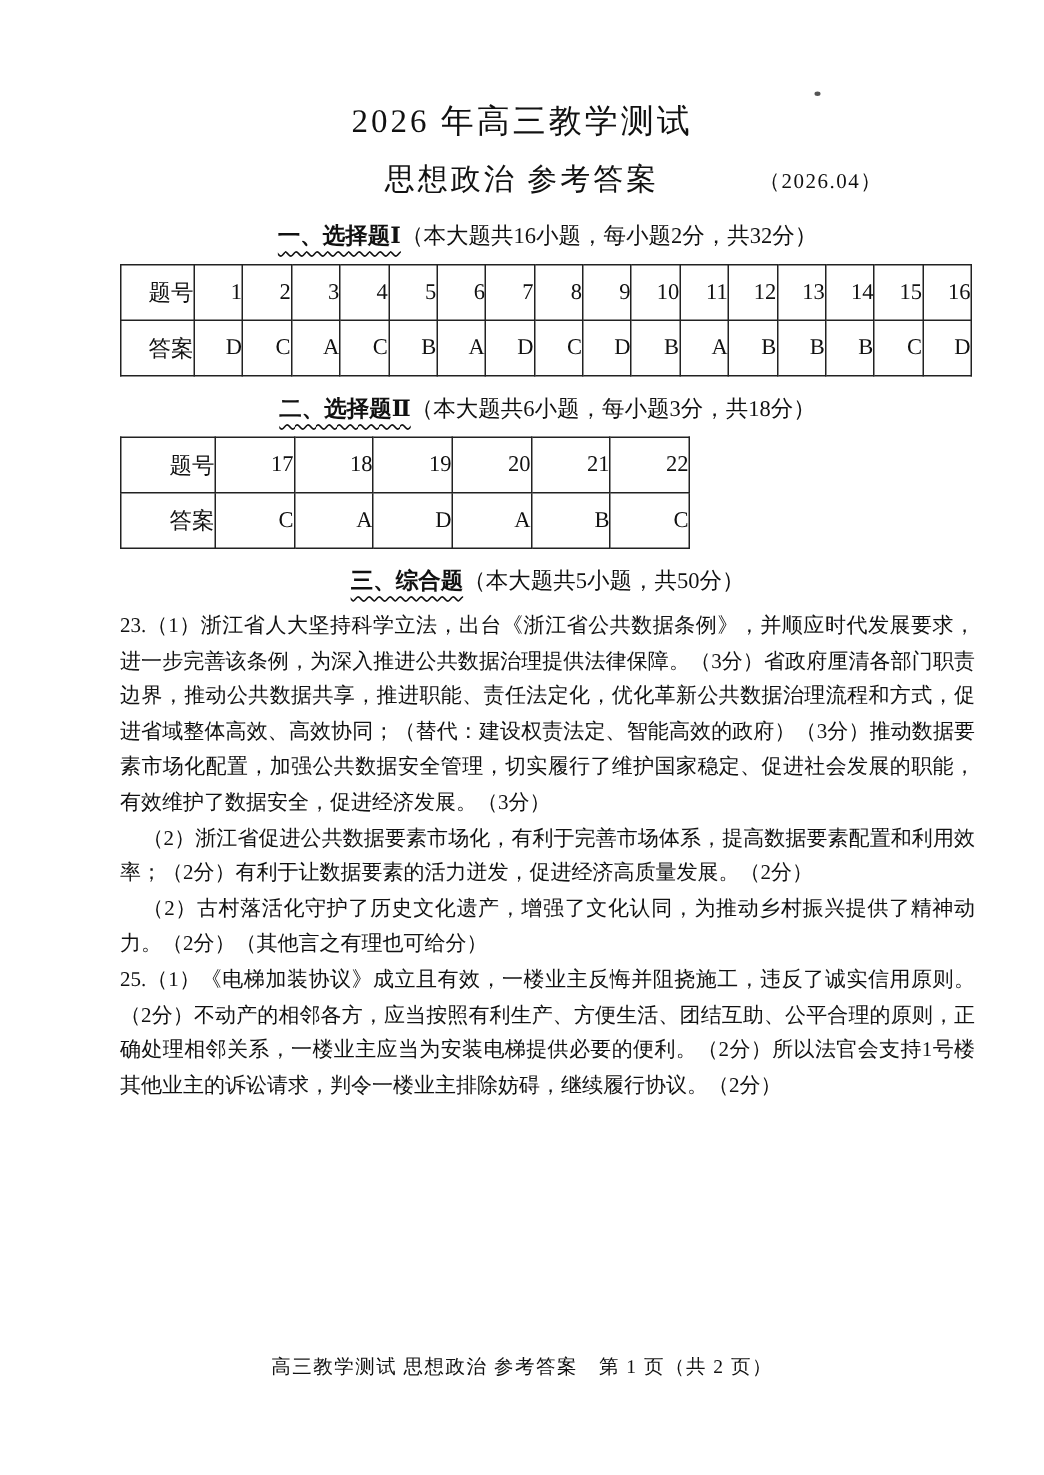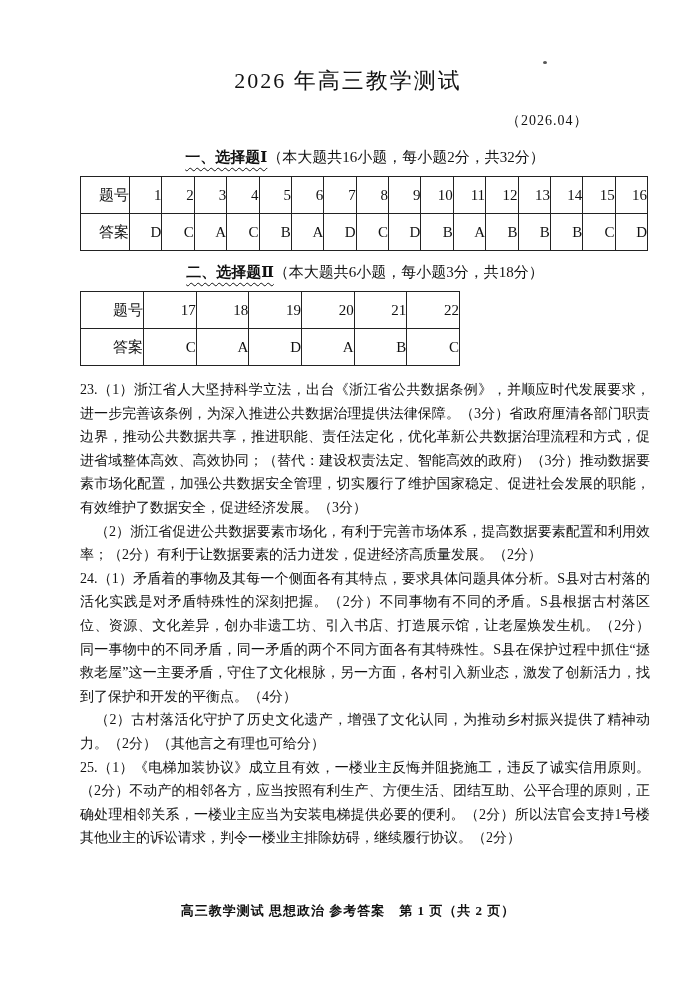"思想政治 参考答案" h2.subtitle { html: none -> <h2>思想政治 参考答案</h2> }
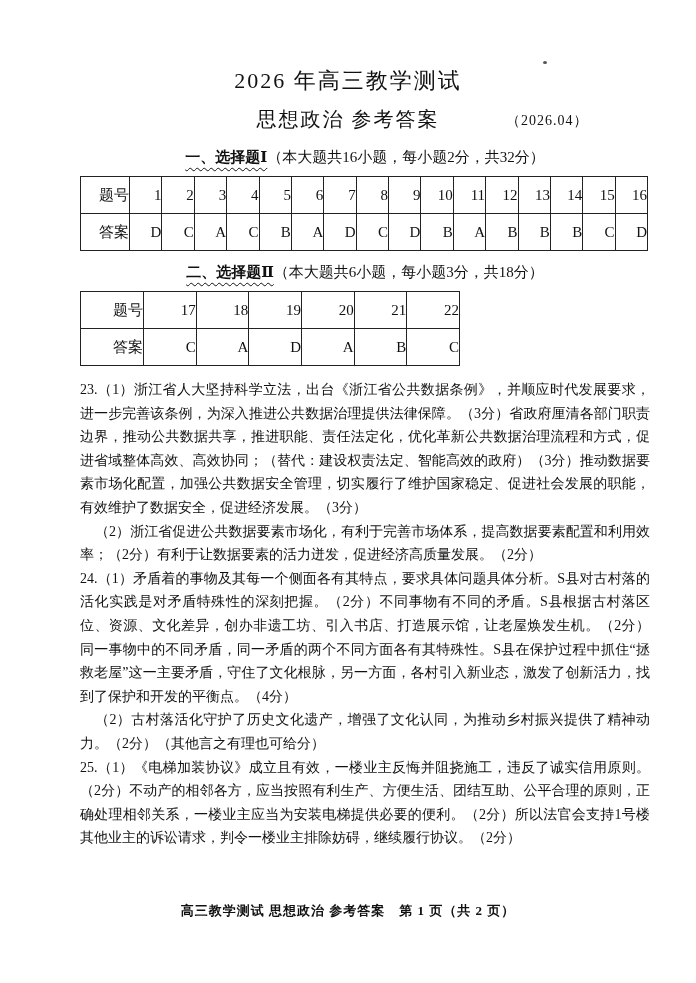"三、综合题（本大题共5小题，共50分）" p.sec-heading { html: none -> <p><span>三、综合题</span><span>（本大题共5小题，共50分）</span></p> }
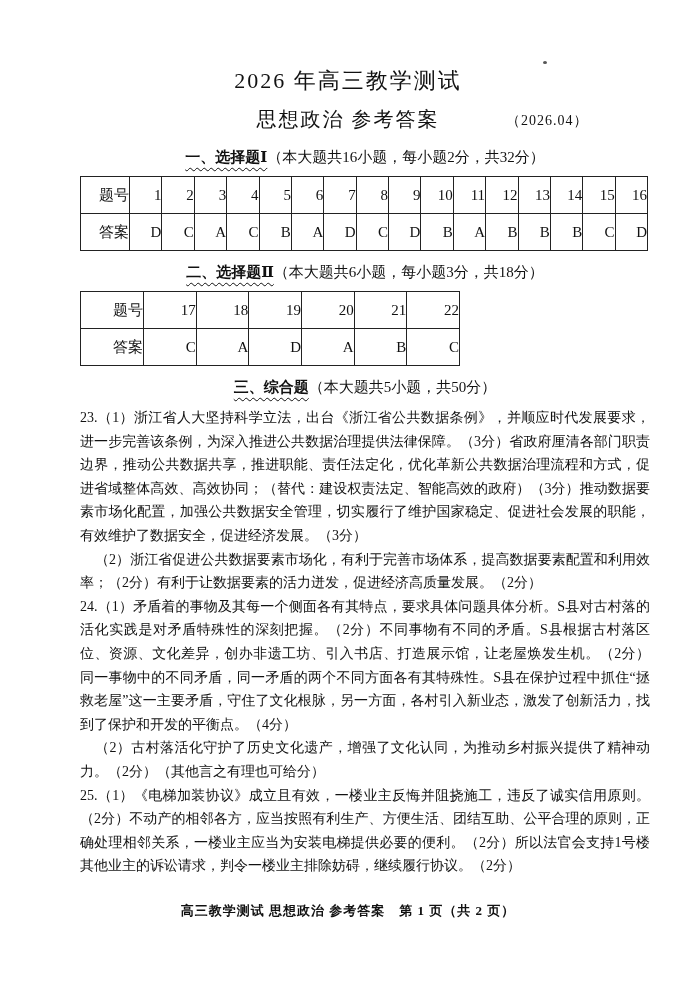"24.（1）矛盾着的事物及其每一个侧面各有其特点，要求具体问题具体分析。S县对古" p.para { html: <p>24.（1）矛盾着的事物及其每一个侧面各有其特点，要求具体问题具体分析。S县对古村落的活化实践是对矛盾特殊性的深刻把握。（2分）不同事物有不同的矛盾。S县根据古村落区位、资源、文化差异，创办非遗工坊、引入书店、打造展示馆，让老屋焕发生机。（2分） 同一事物中的不同矛盾，同一矛盾的两个不同方面各有其特殊性。S县在保护过程中抓住“拯救老屋”这一主要矛盾，守住了文化根脉，另一方面，各村引入新业态，激发了创新活力，找到了保护和开发的平衡点。（4分）</p> -> none }
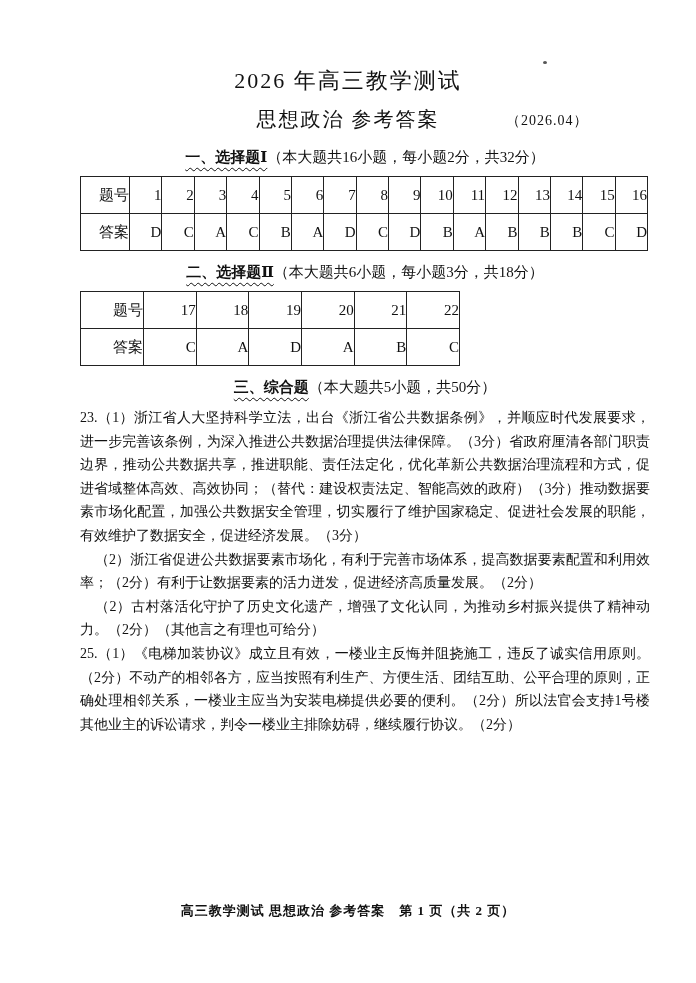"高三教学测试 思想政治 参考答案 第 1" .footer { font-weight: bold -> normal }
